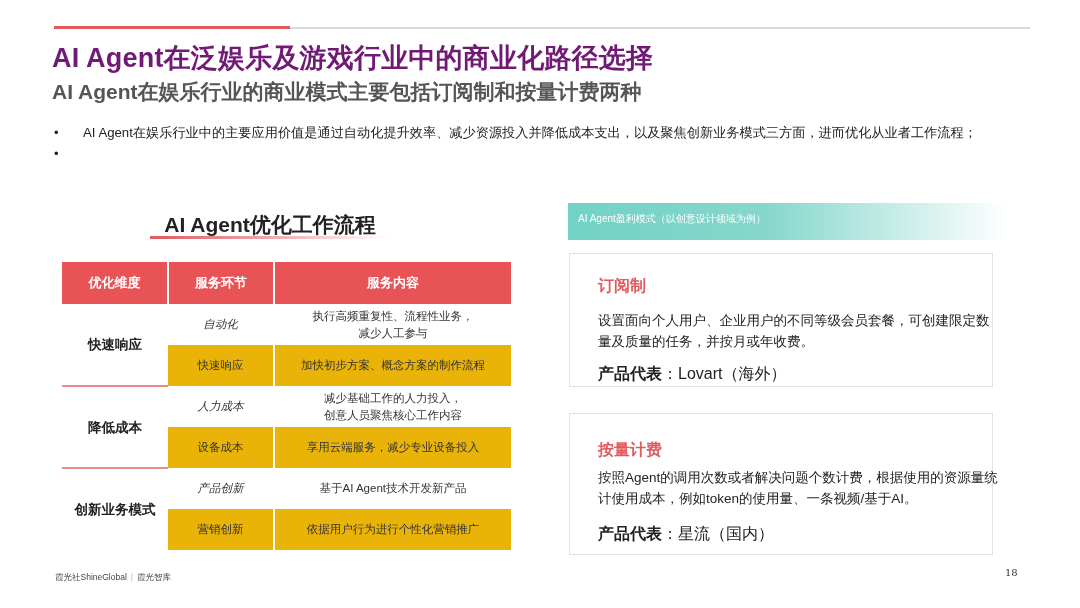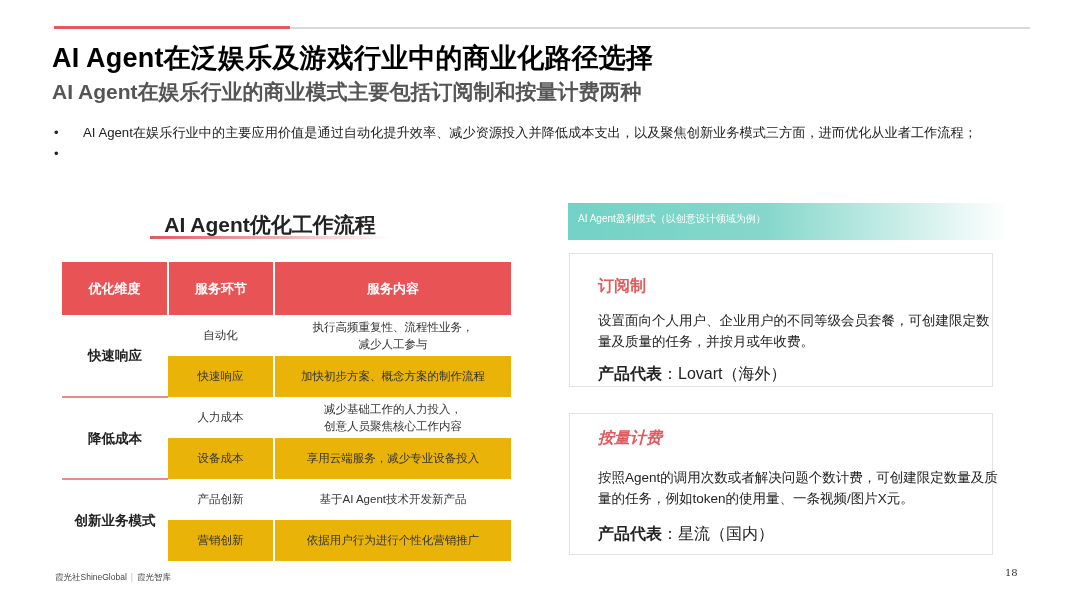"AI Agent在泛娱乐及游戏行业中的商业化路径选择" .title { color: #000000 -> #701a75 }
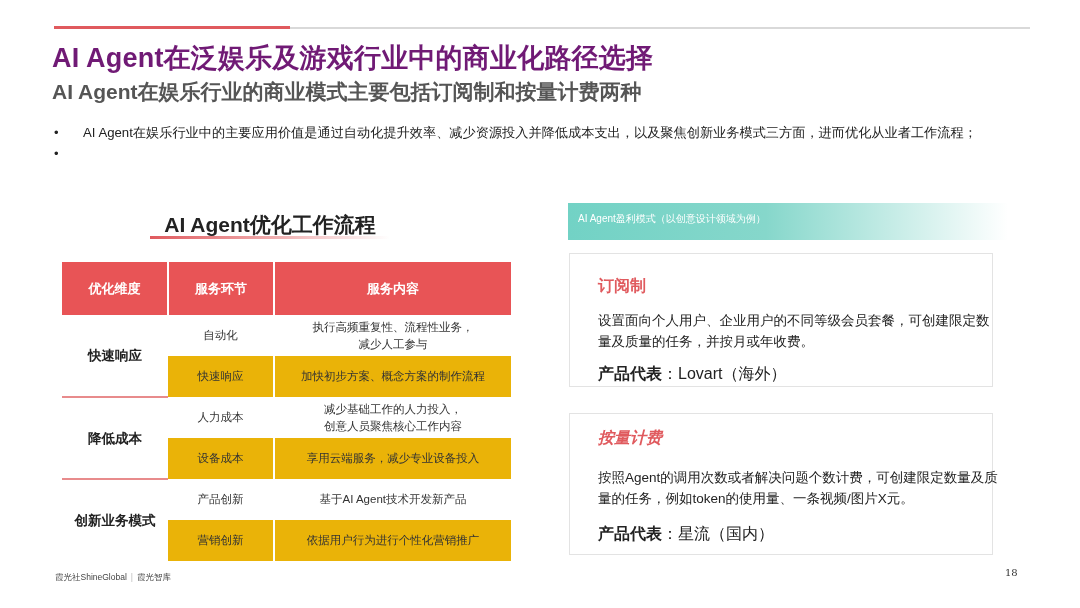"优化维度" table.flow th { height: 53px -> 42px }
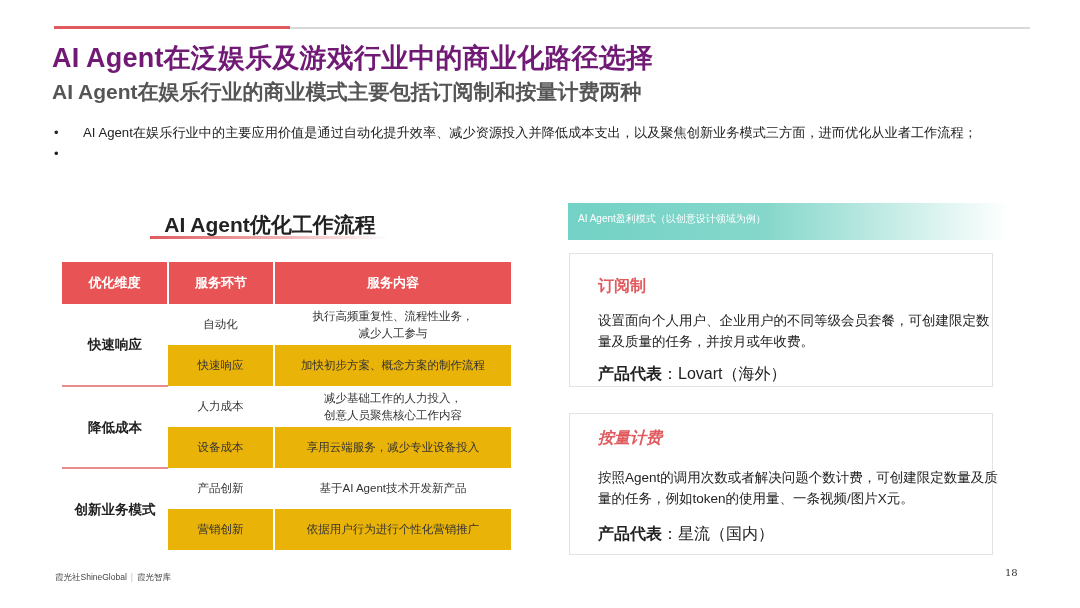"自动化" table.flow td.plain.step { font-style: none -> italic }
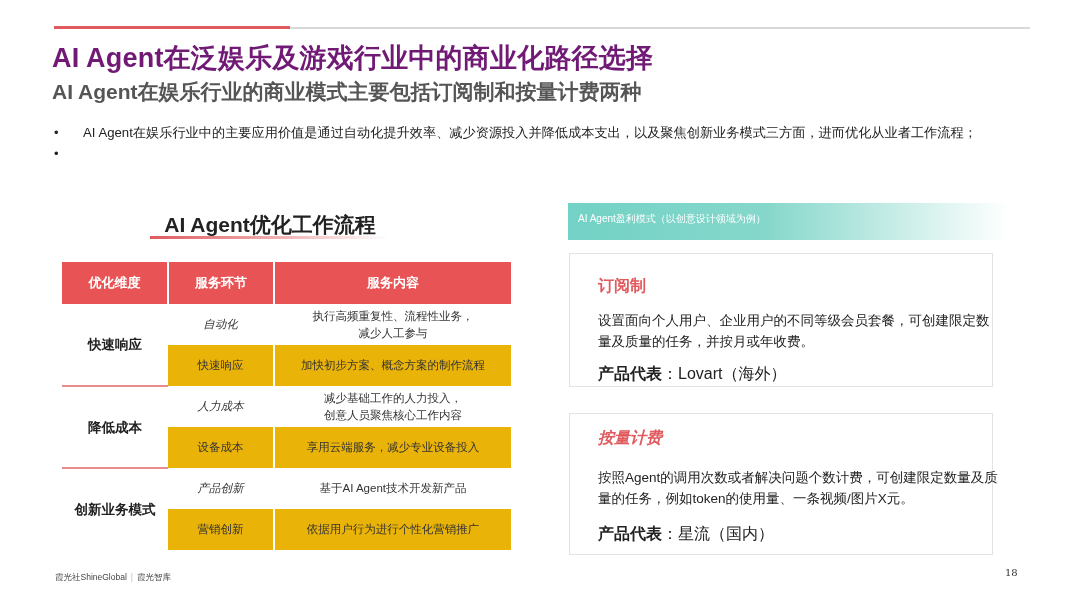"按量计费" div.card-title { font-style: italic -> none; top: 14px -> 26px }
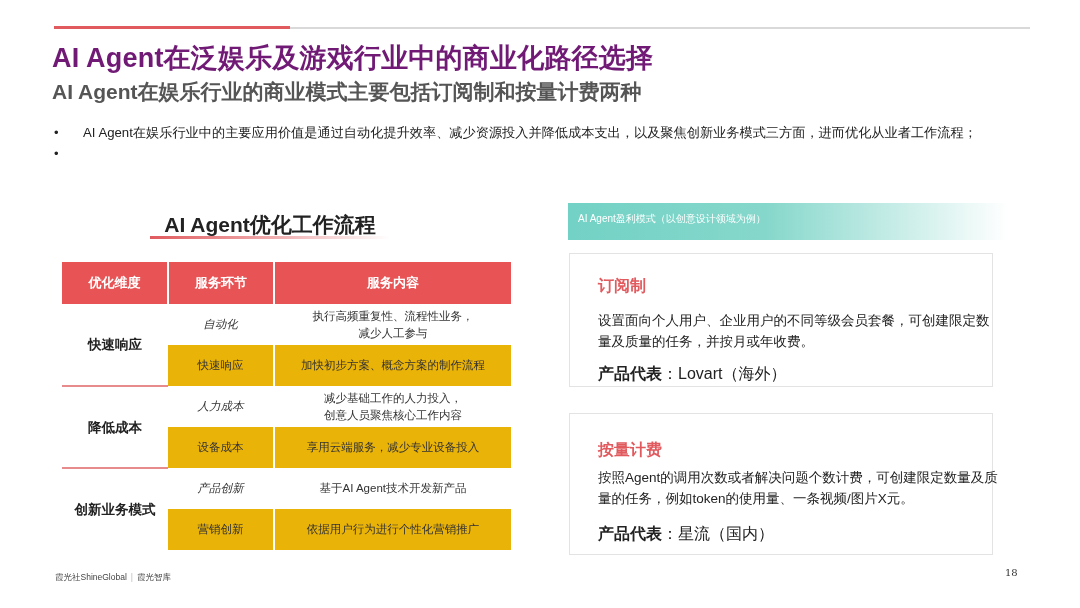"按照Agent的调用次数或者解决问题个数计费，可创建限定数量及质量的任务，例如t" div.card-body { text: 可创建限定数量及质量的任务，例如token的使用量、一条视频/图片X元 -> 根据使用的资源量统计使用成本，例如token的使用量、一条视频/基于AI }
